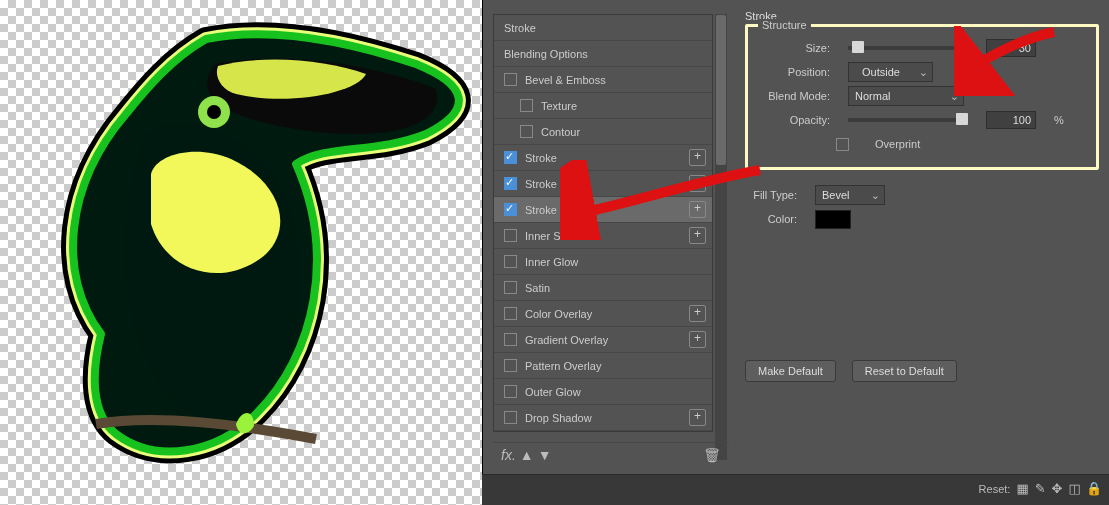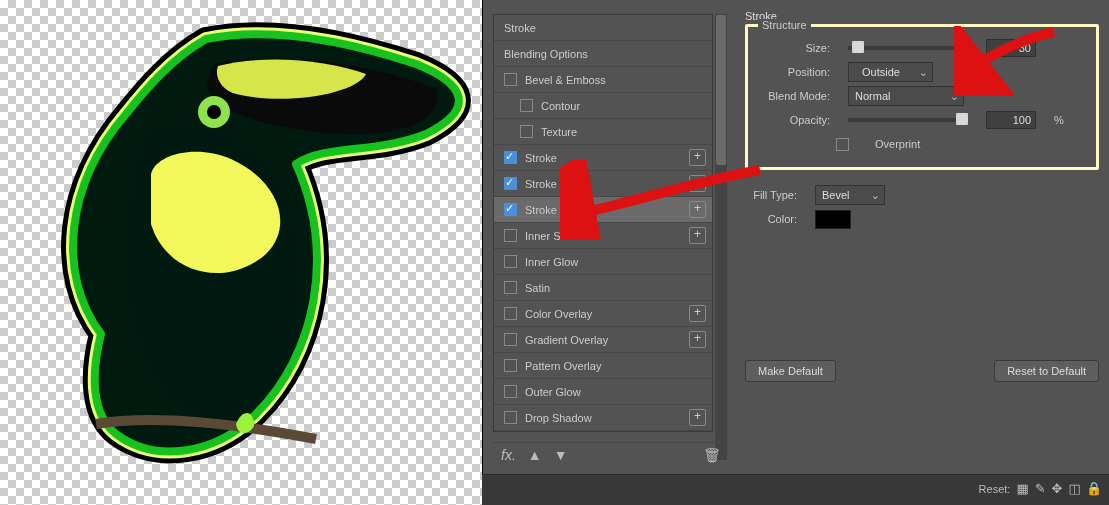"Contour" div.srow { order: before "Texture" -> after "Texture" }
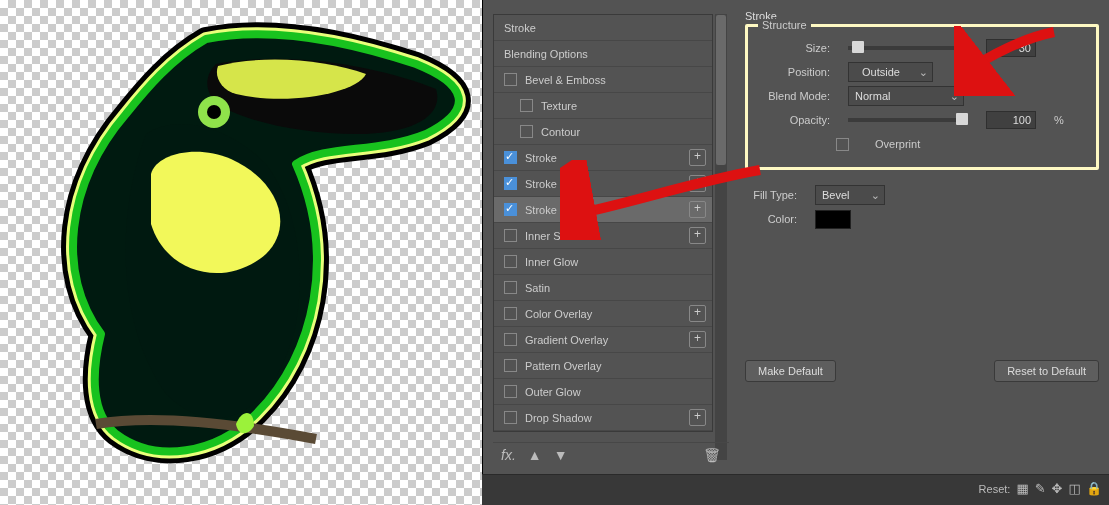"Make Default" .btnsrow { justify-content: space-between -> flex-start }
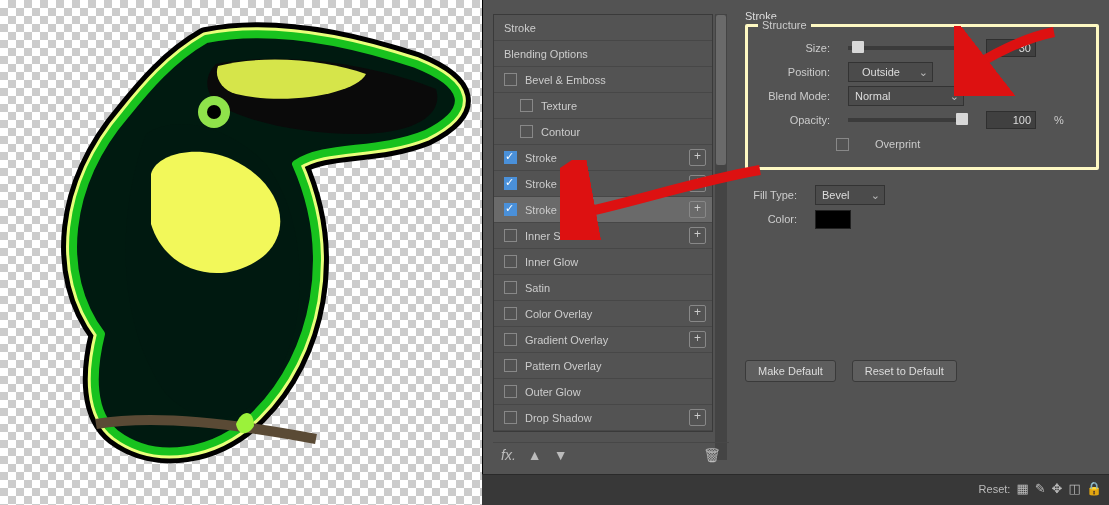"fx." .fxrow { gap: 12px -> 4px }
